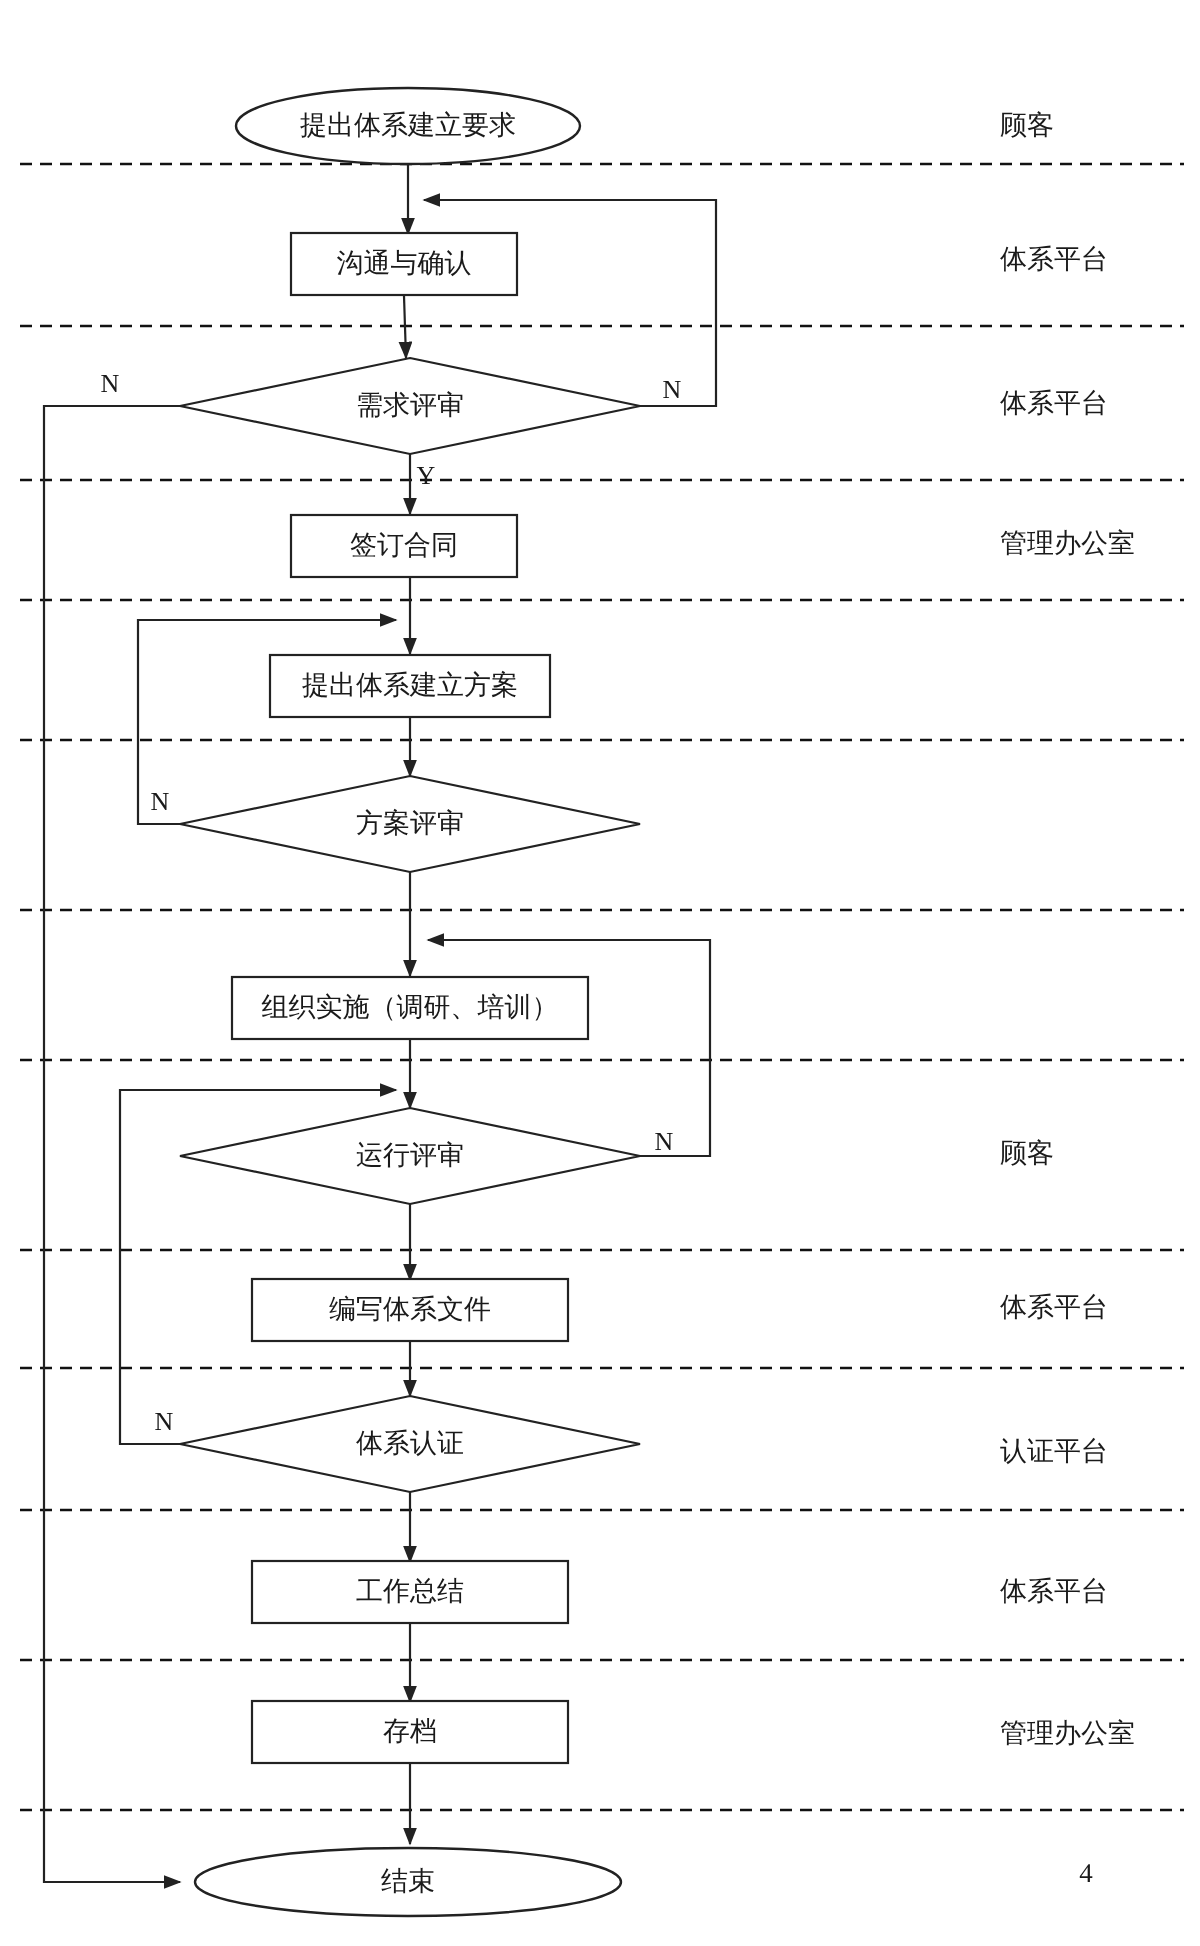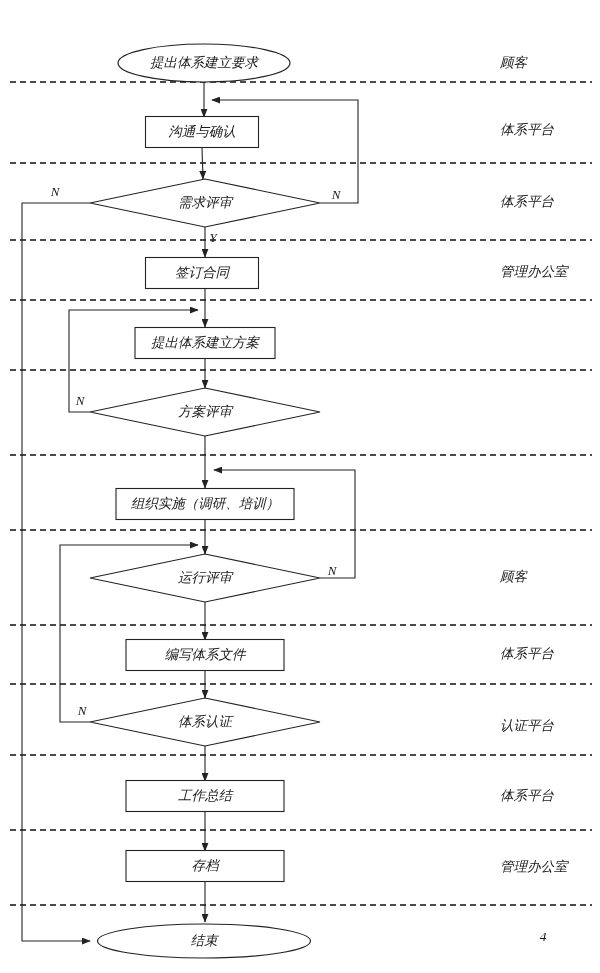"提出体系建立要求" #flow-root { font-style: italic -> none }
